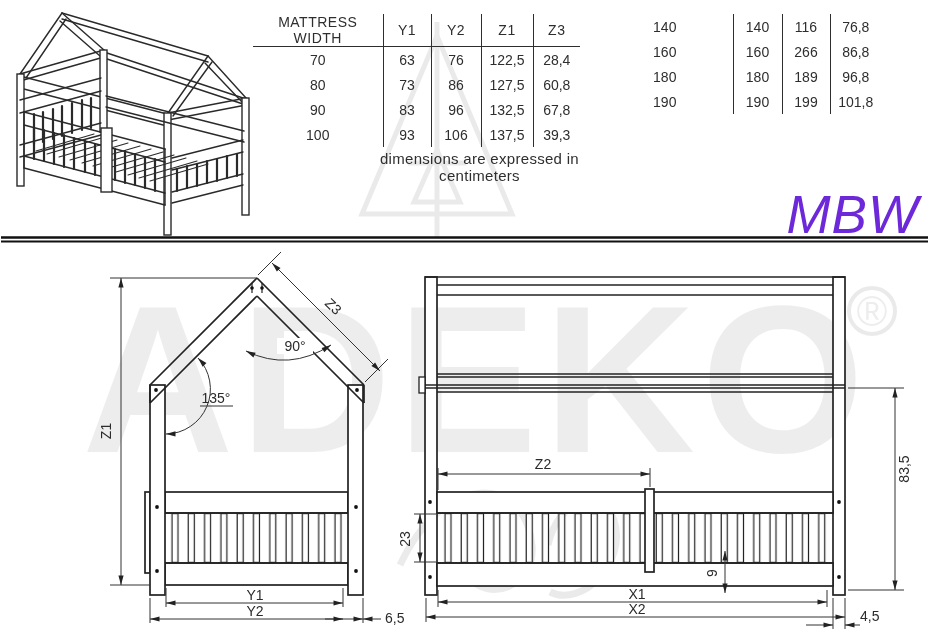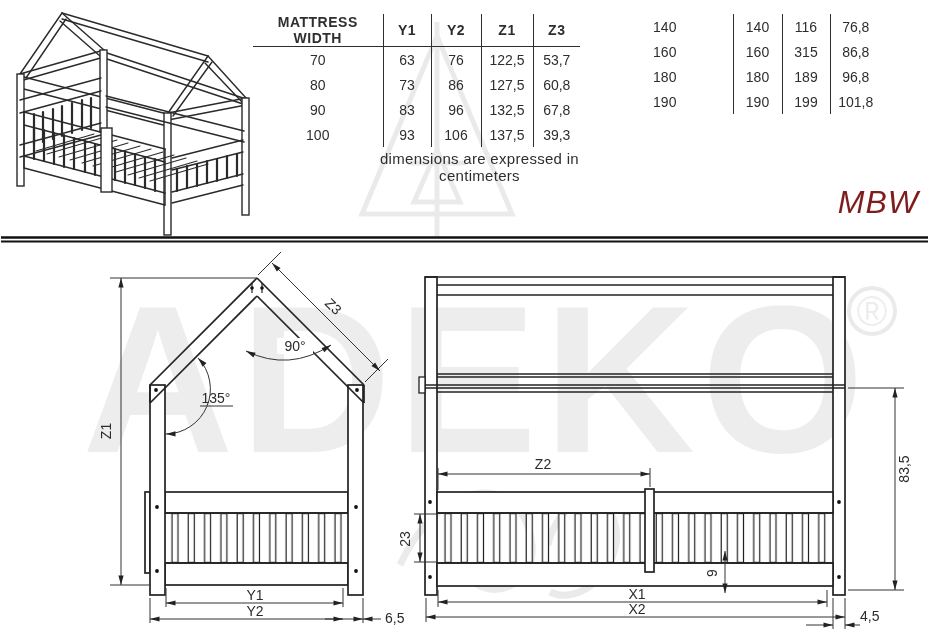"MATTRESS WIDTH" .spec-table th { font-weight: bold -> normal }
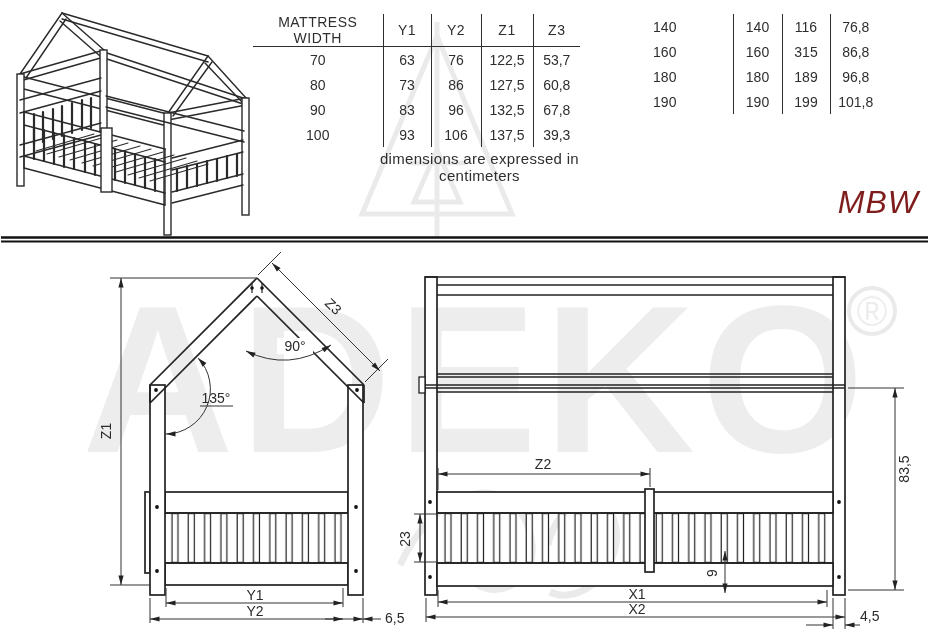"53,7" td.sep { text: 53,7 -> 28,4 }
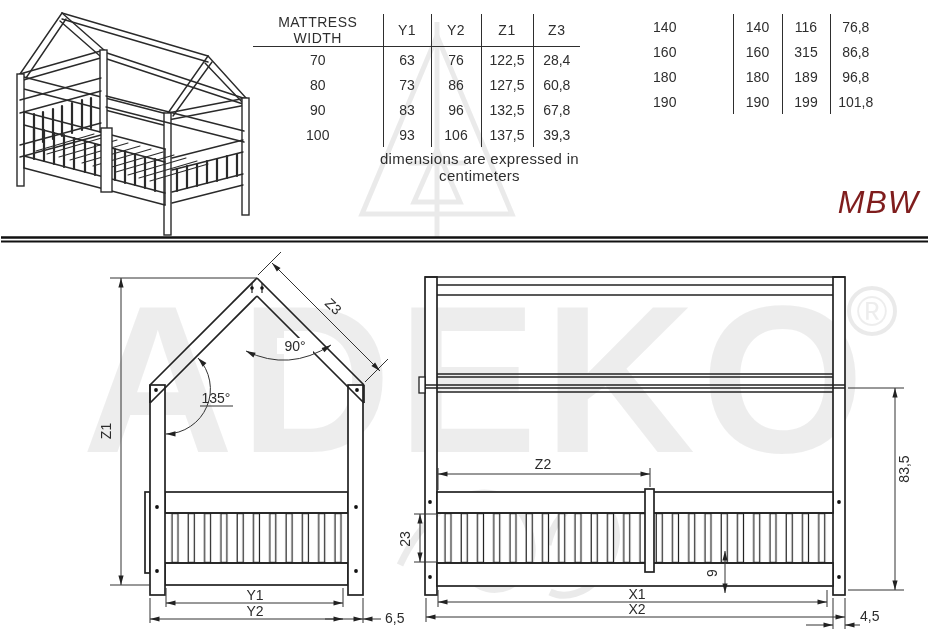"315" td.sep { text: 315 -> 266 }
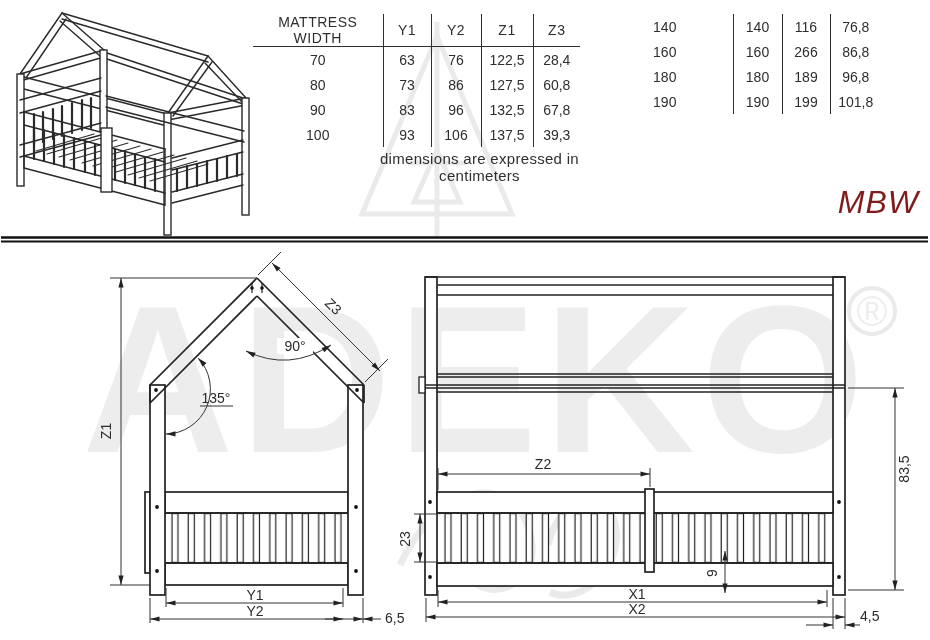"MBW" #model-label { color: #7f1d1d -> #6d28d9; font-size: 32px -> 53px }
